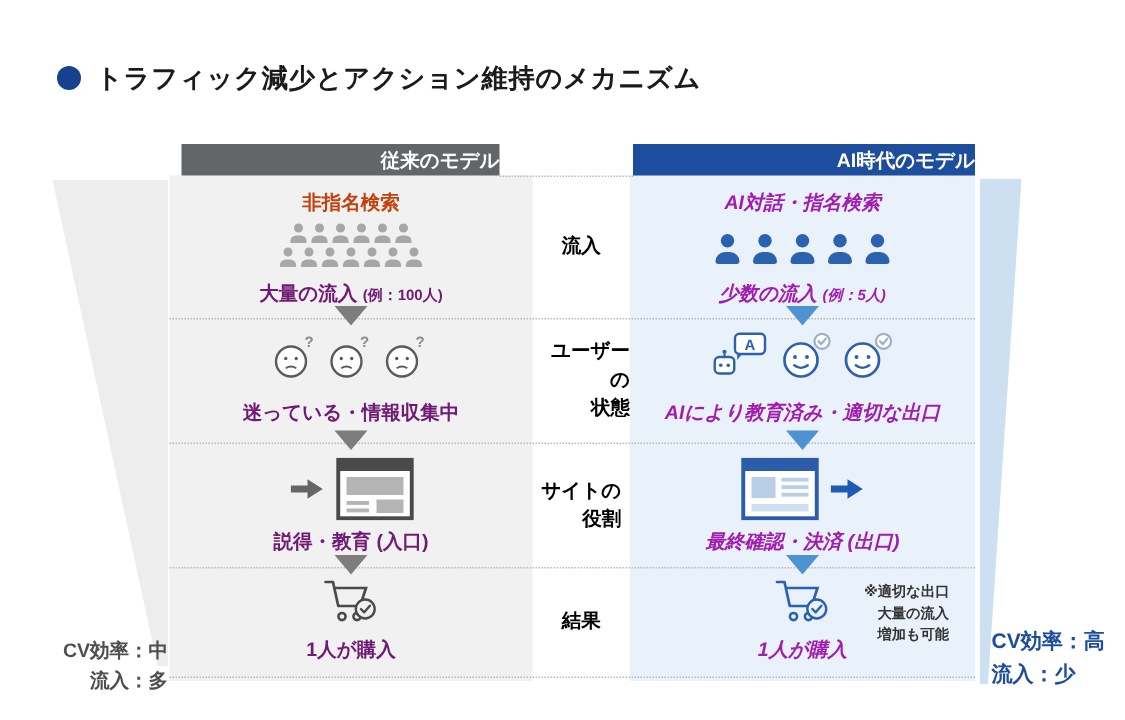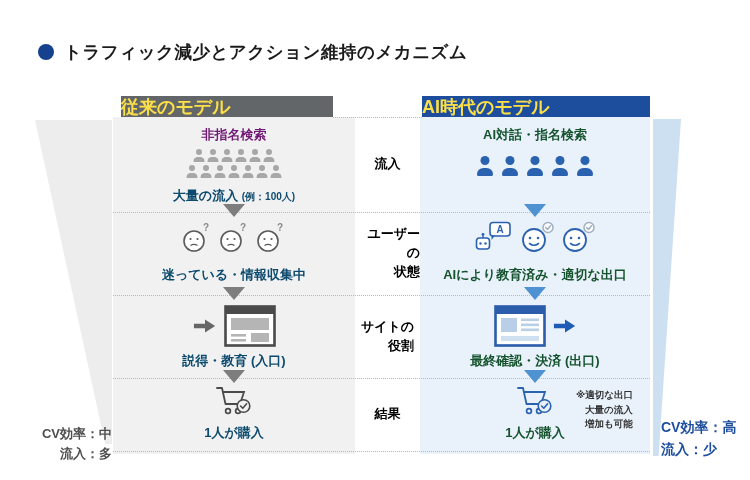"従来のモデル" .hdr { color: #fde047 -> #ffffff; font-size: 18px -> 13px; text-align: left -> right }
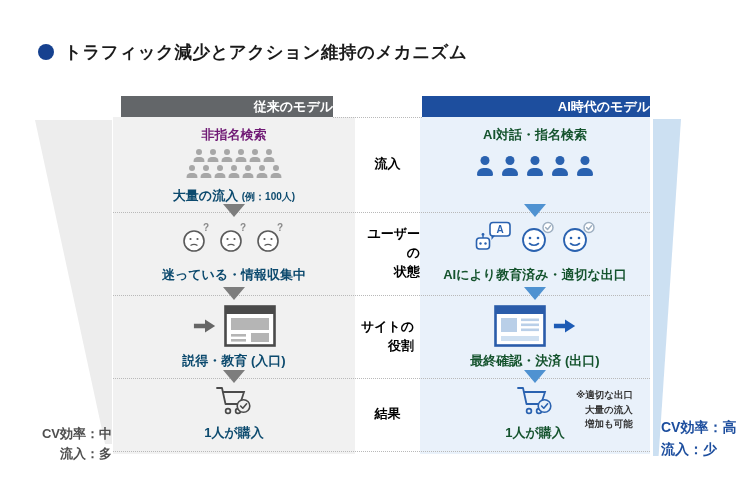"非指名検索" .heading { color: #701a75 -> #c2410c }
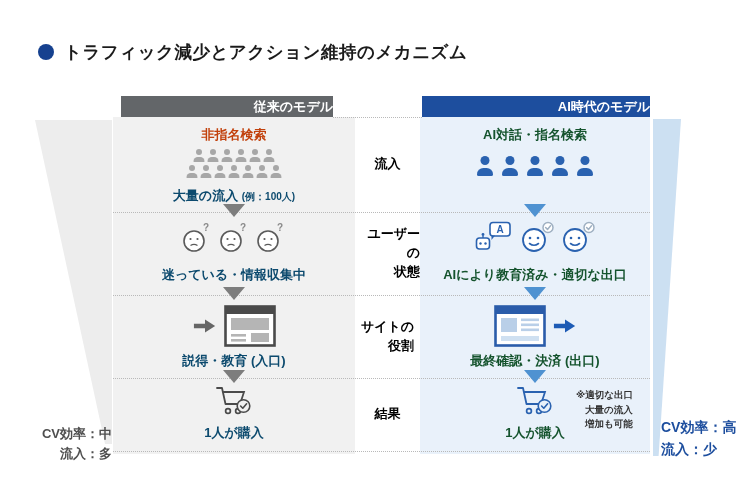"AI対話・指名検索" .panel-right .heading, .panel-right .caption { color: #14532d -> #a21caf; font-style: none -> italic }
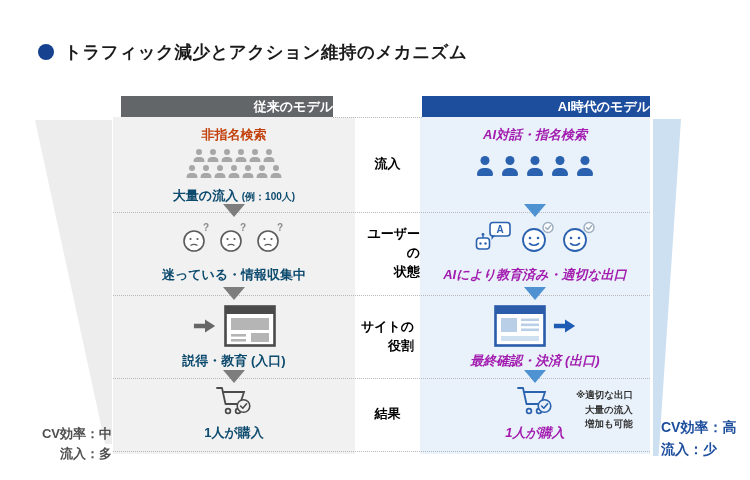"大量の流入 (例：100人)" .caption { color: #0c4a6e -> #701a75 }
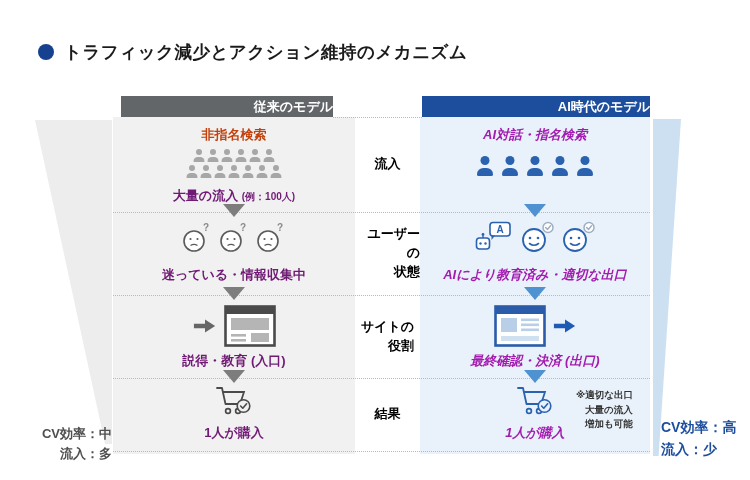"少数の流入 (例：5人)" div.caption { html: none -> <div> <span>少数の流入</span> <span>(例：5人)</span> </div> }
